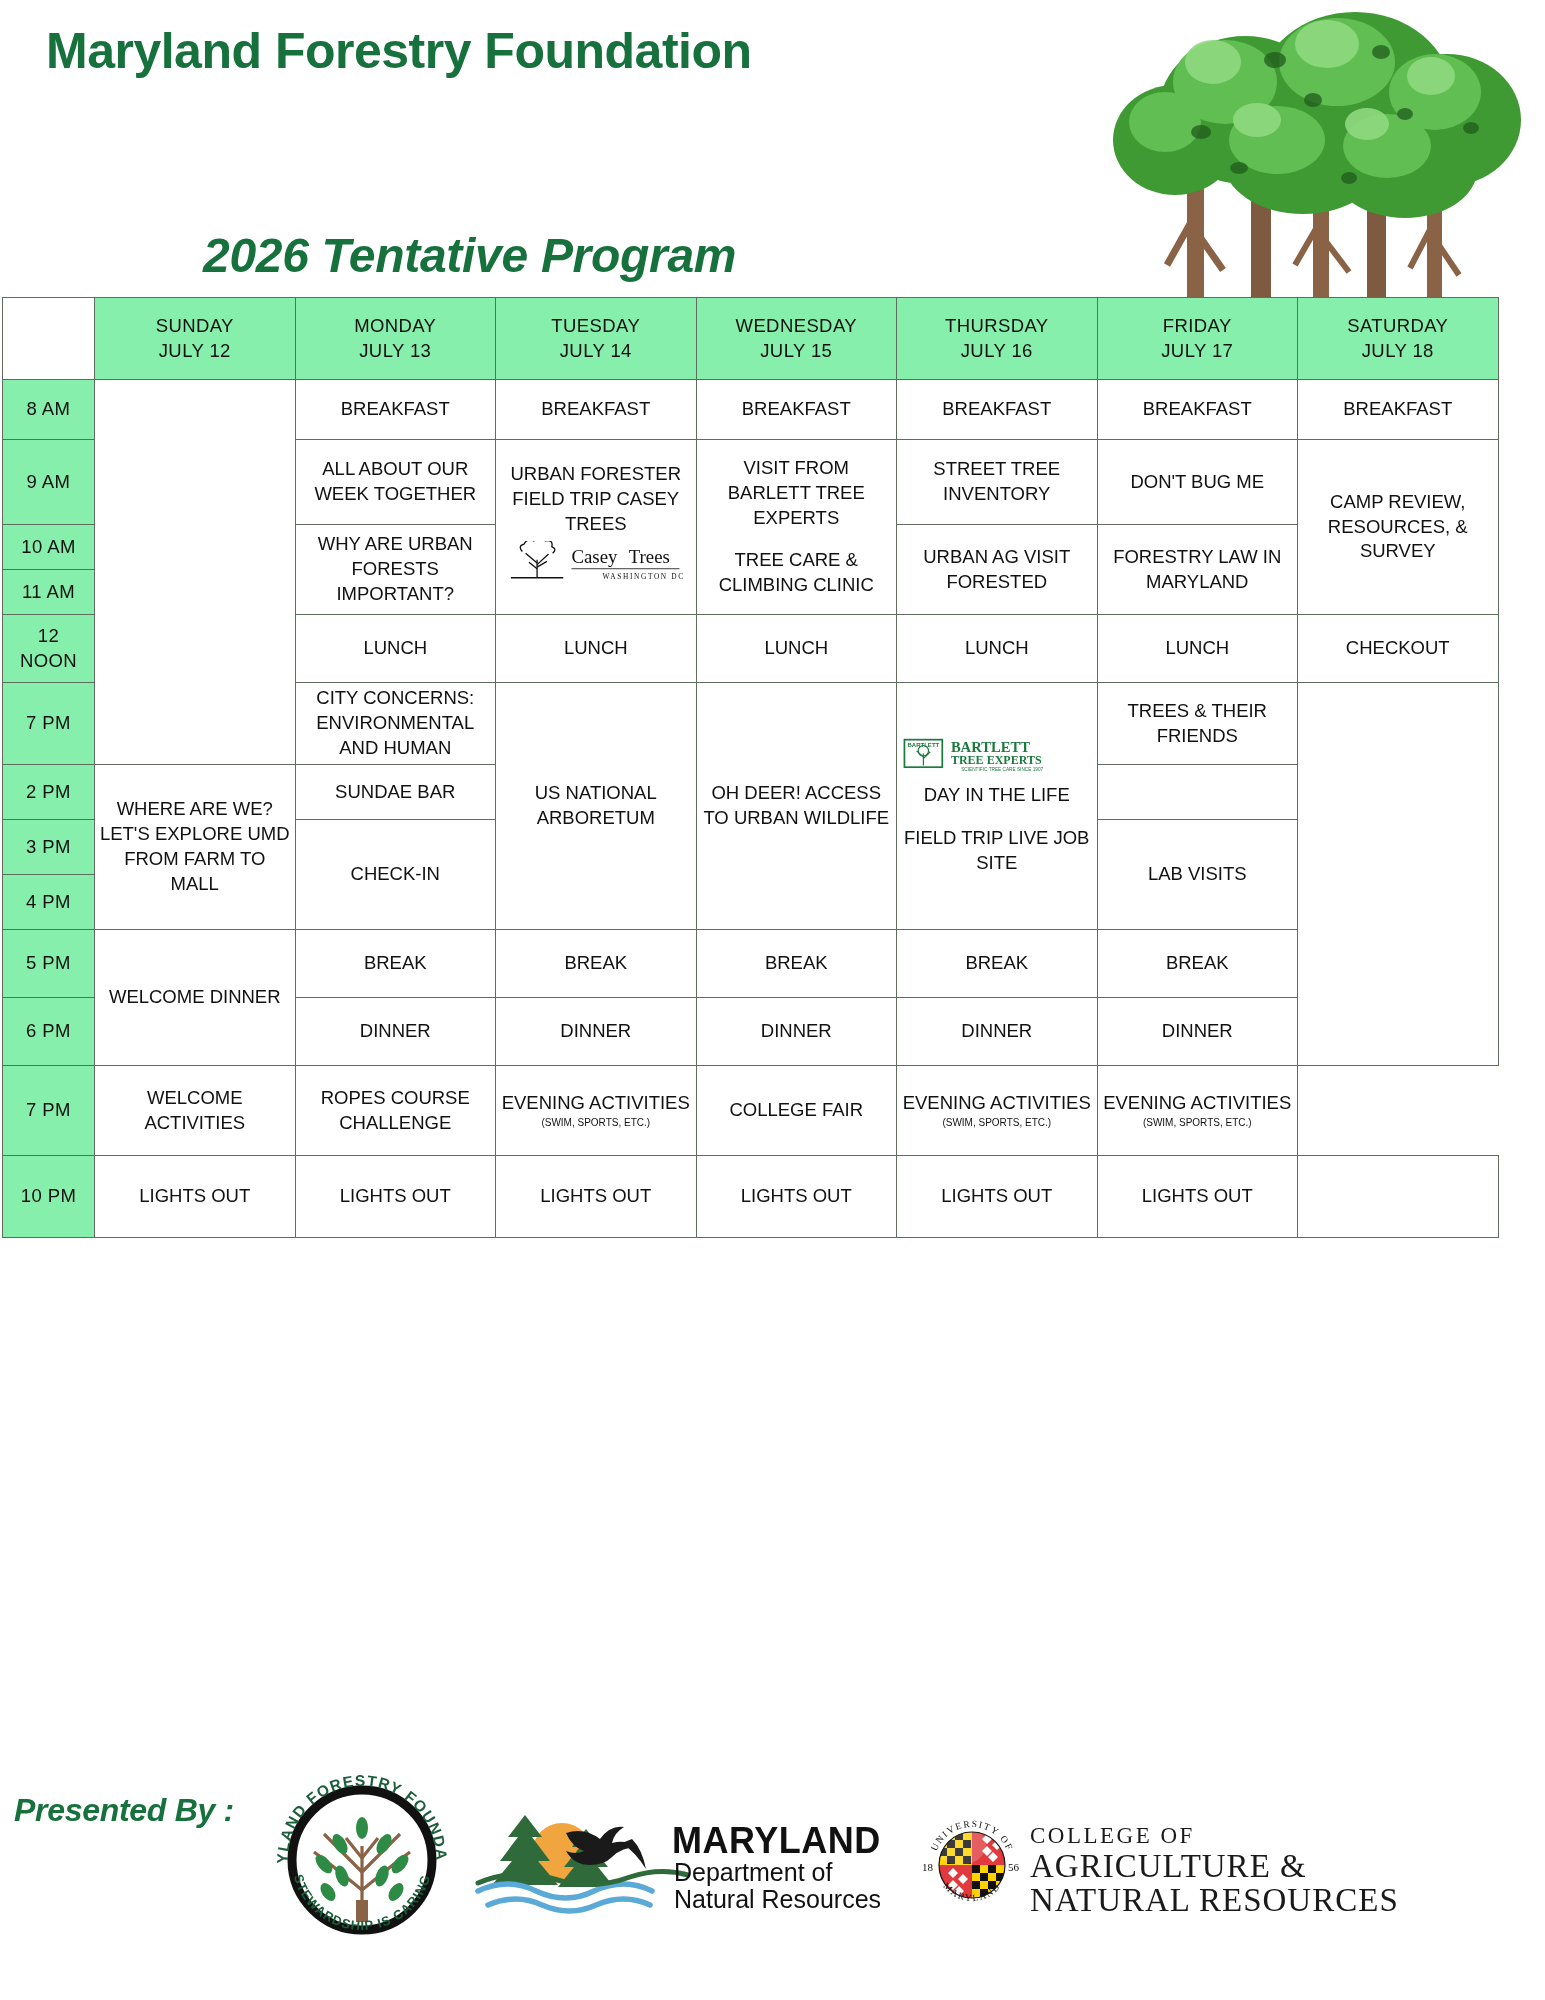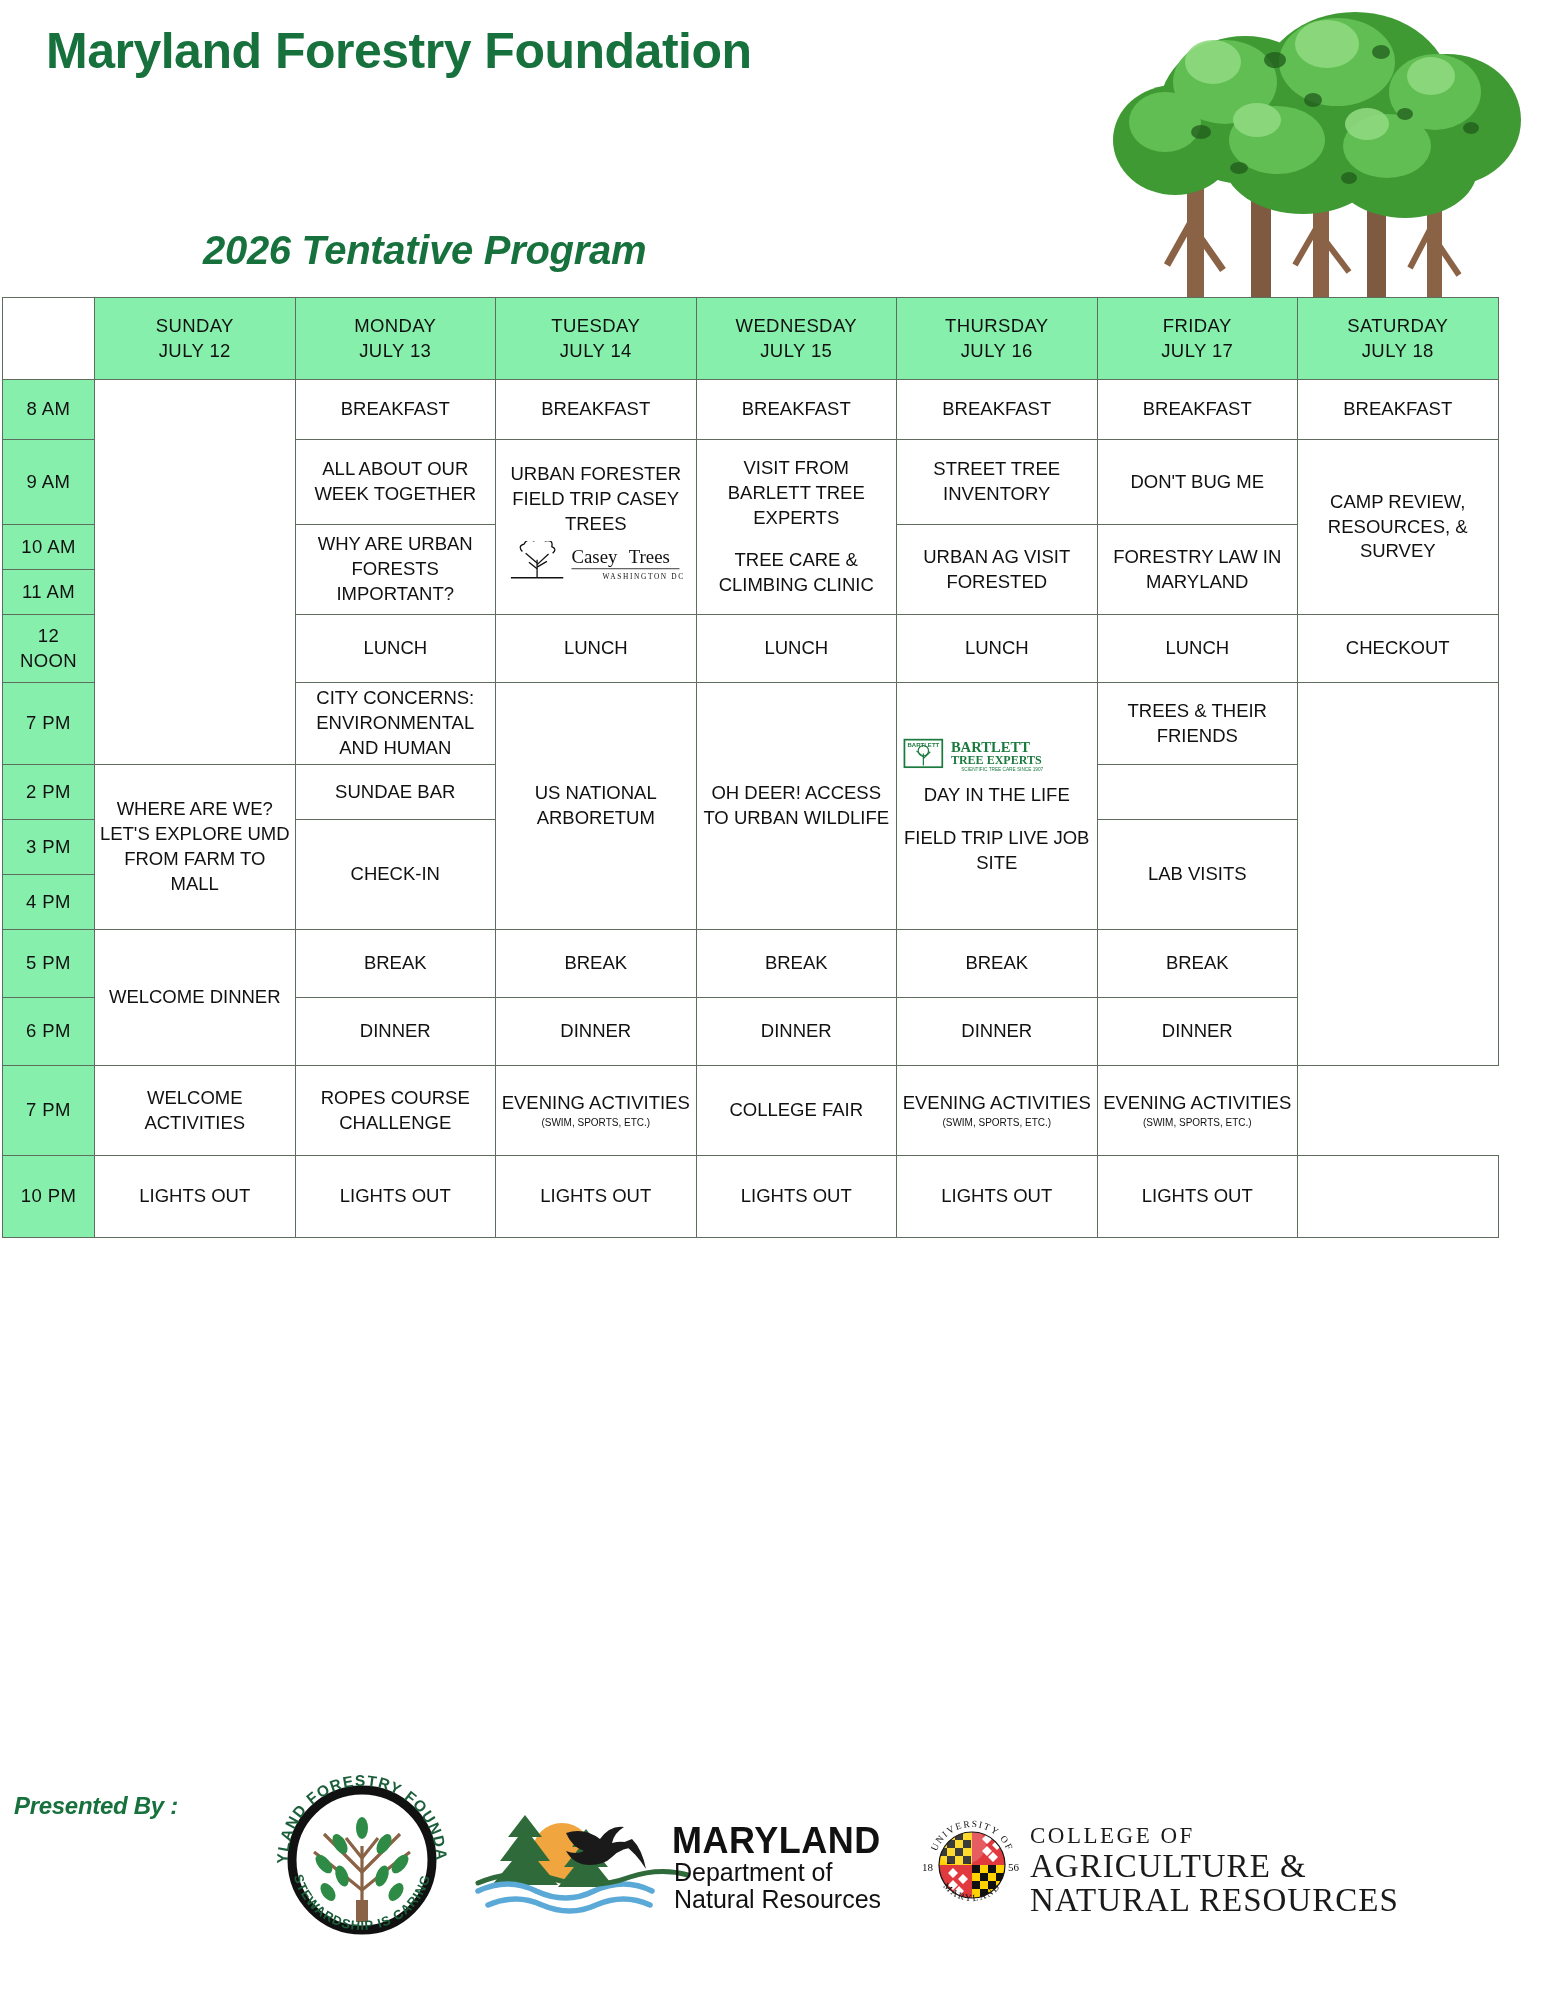"2026 Tentative Program" .title-prog { font-size: 40px -> 48px }
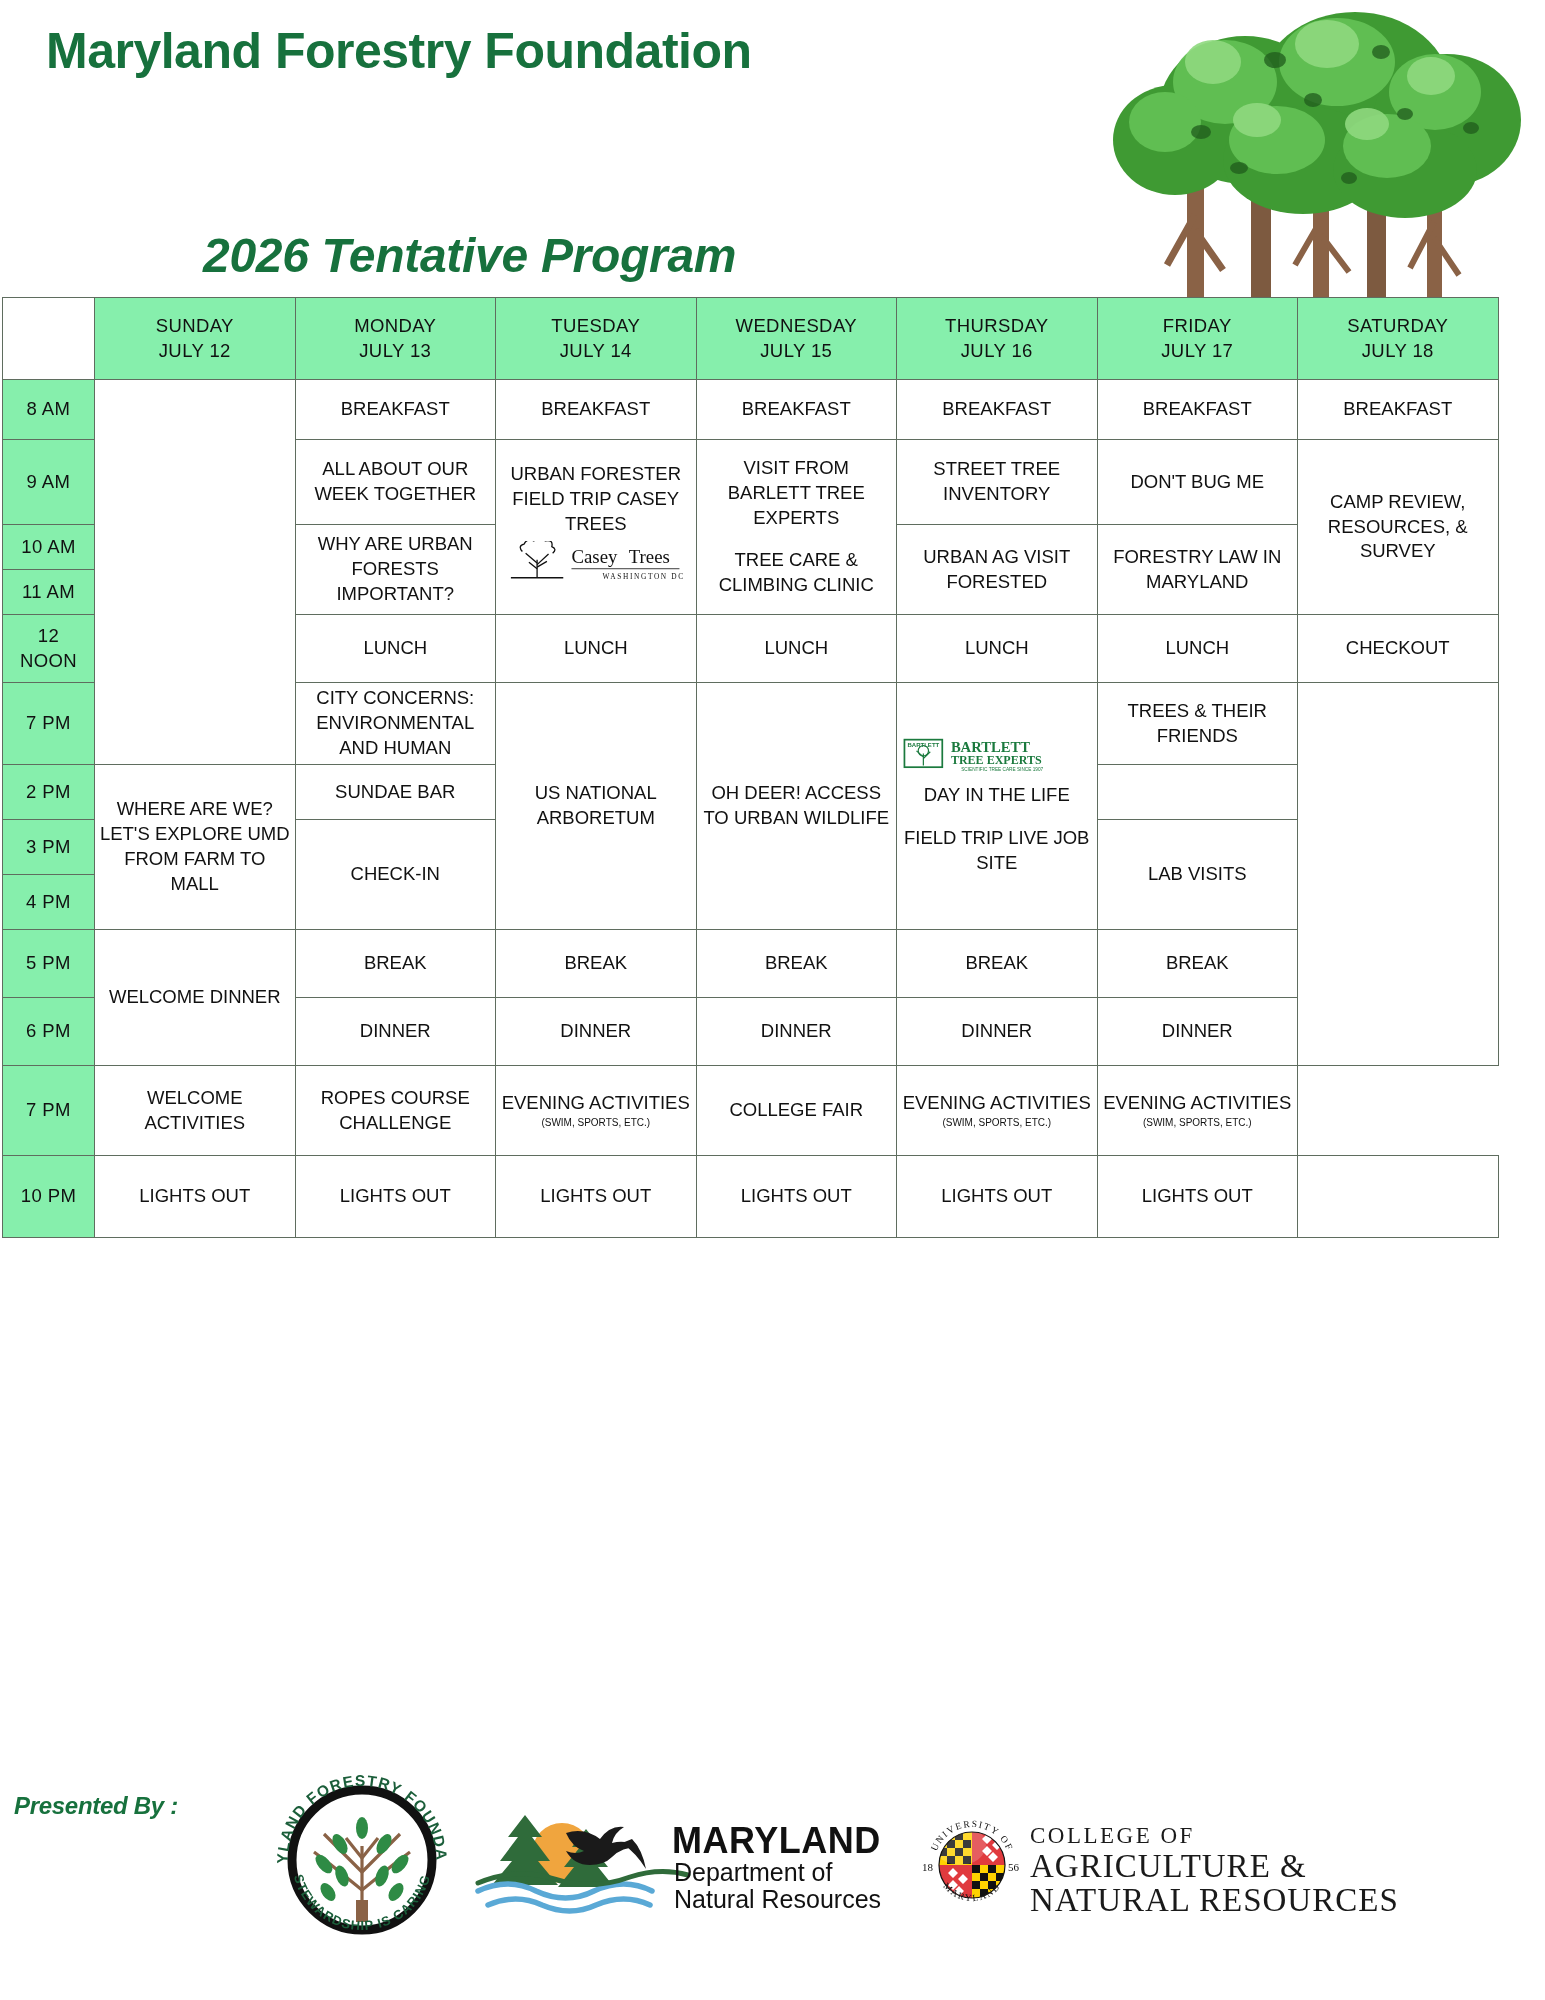"Presented By :" .presented { font-size: 24px -> 32px }
